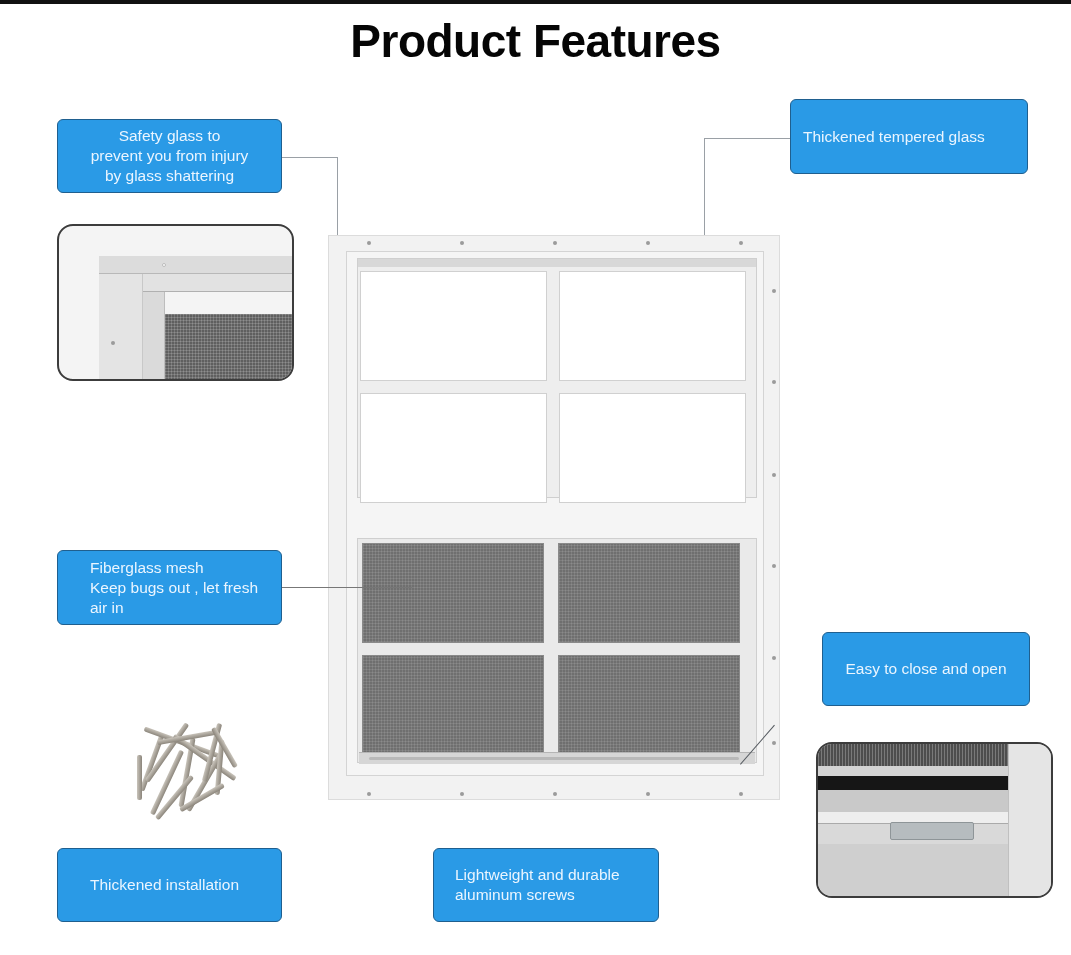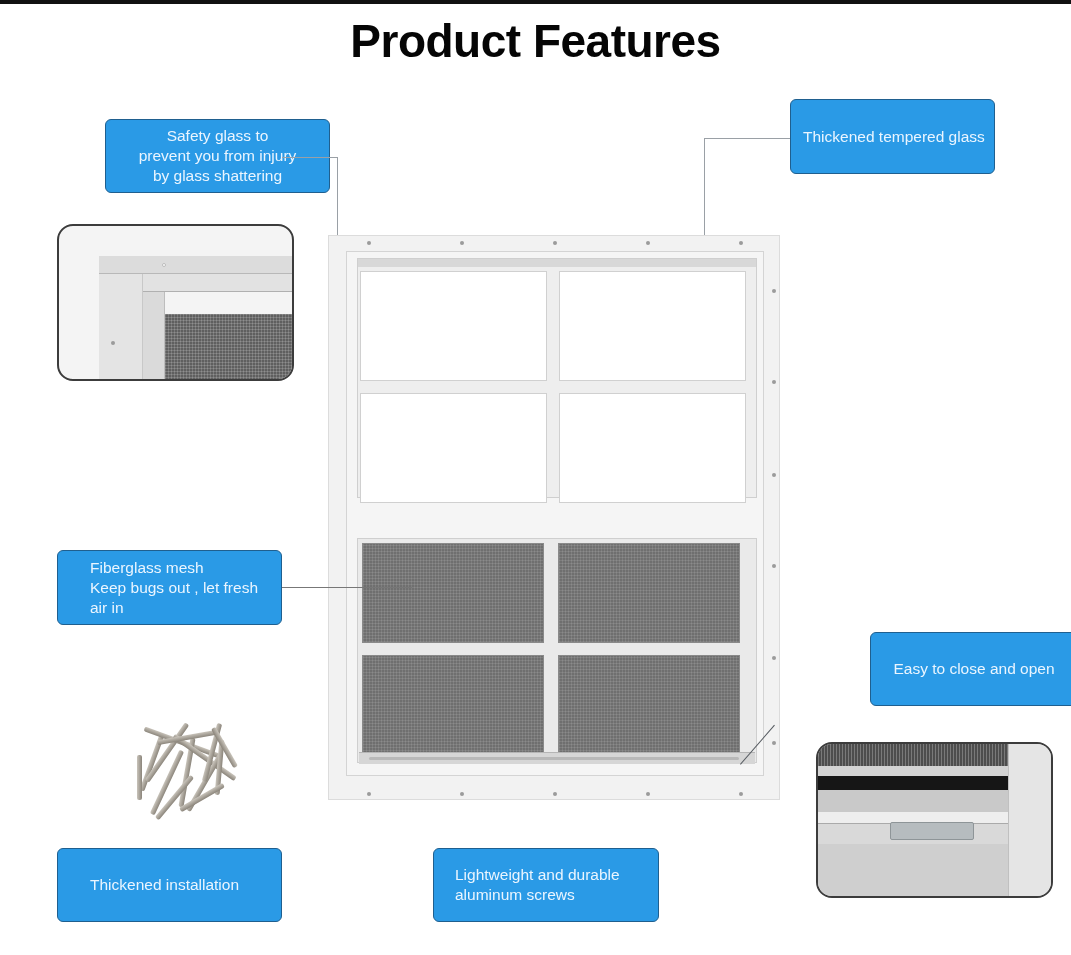"Safety glass to" .callout.center { margin-left: 48px -> none }
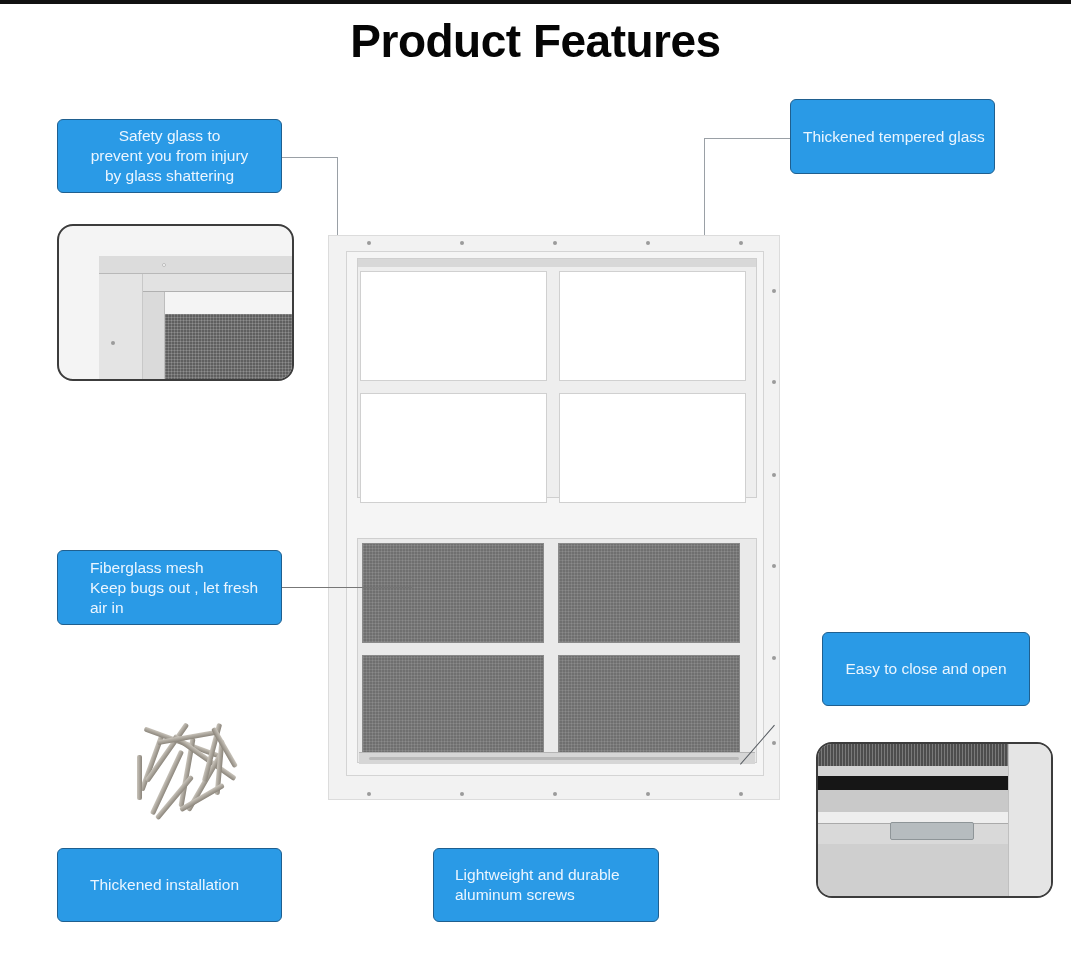"Thickened tempered glass" div.callout { width: 205px -> 238px }
